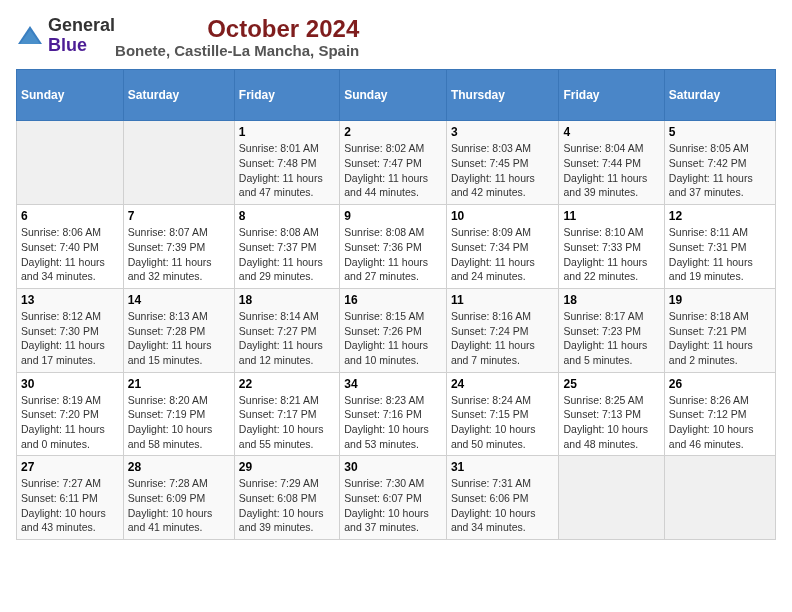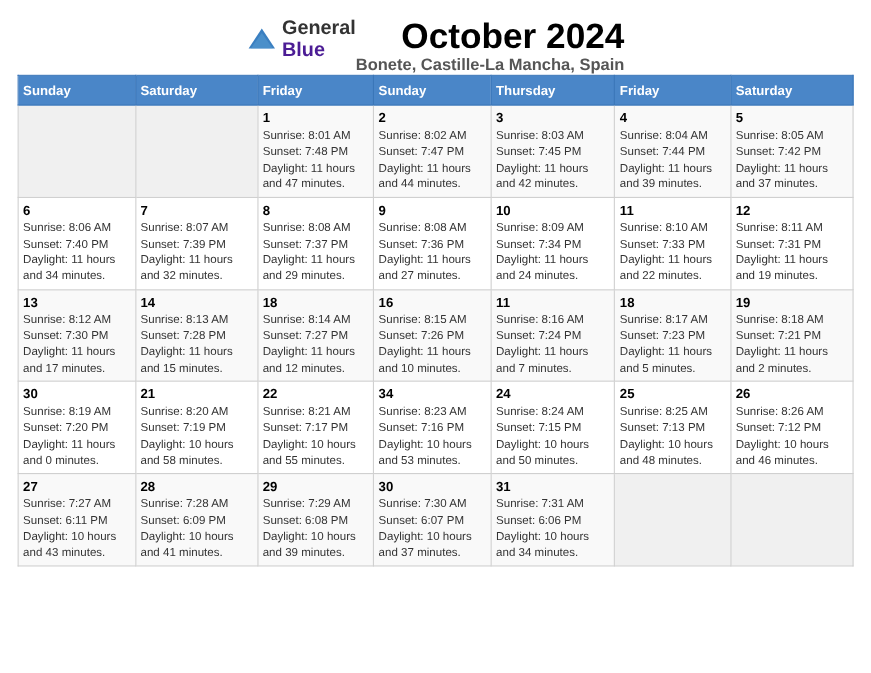"General" .header { justify-content: center -> flex-start; margin-bottom: 0 -> 10px }
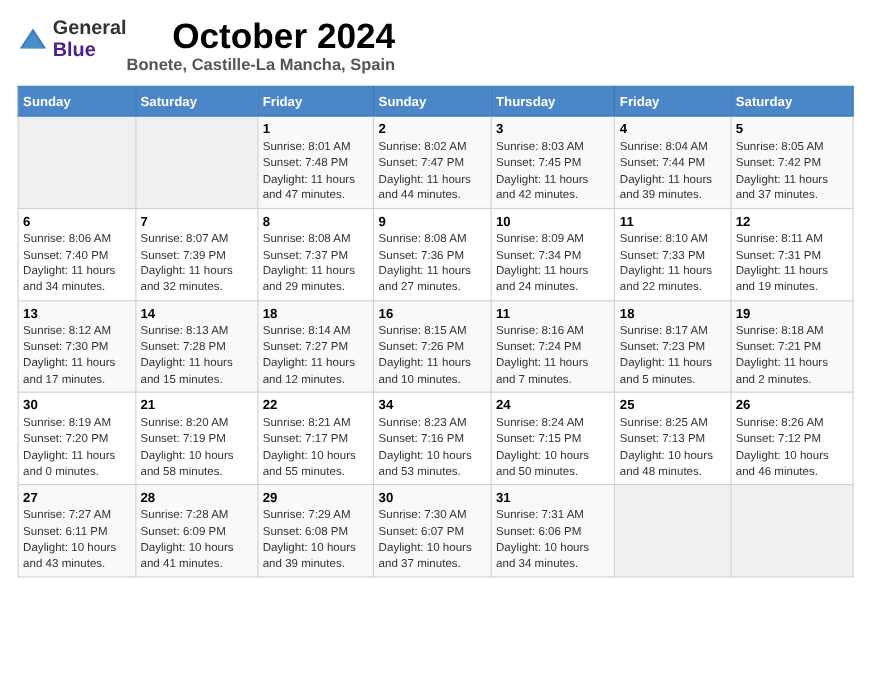"October 2024" .title-block h1 { color: #000000 -> #7f1d1d; font-size: 32px -> 24px }
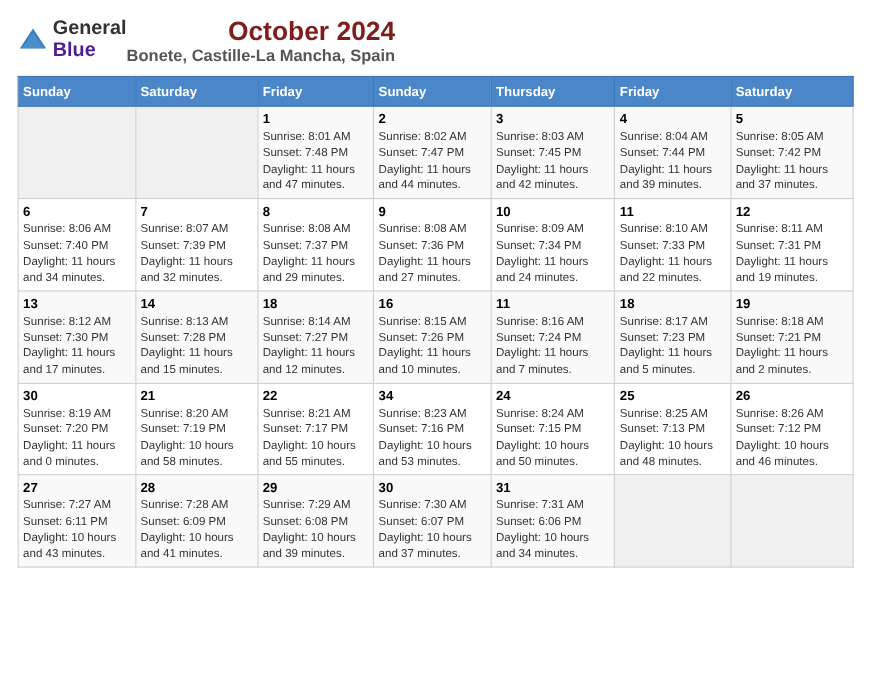"Sunday" thead tr th { padding: 6px 4px -> 18px 4px }
